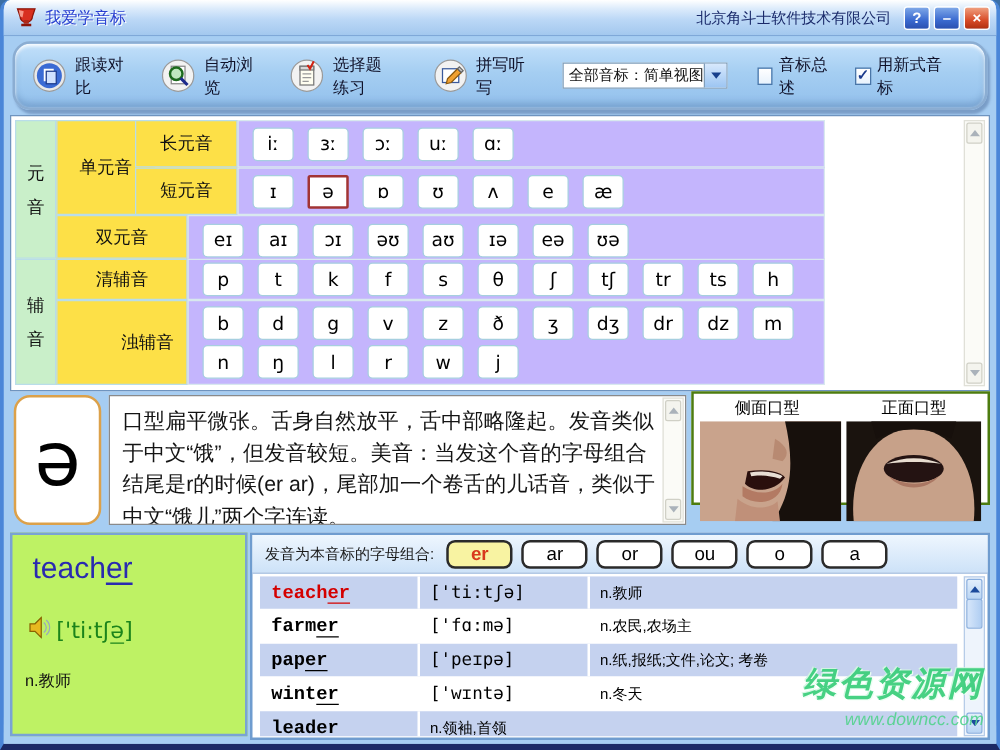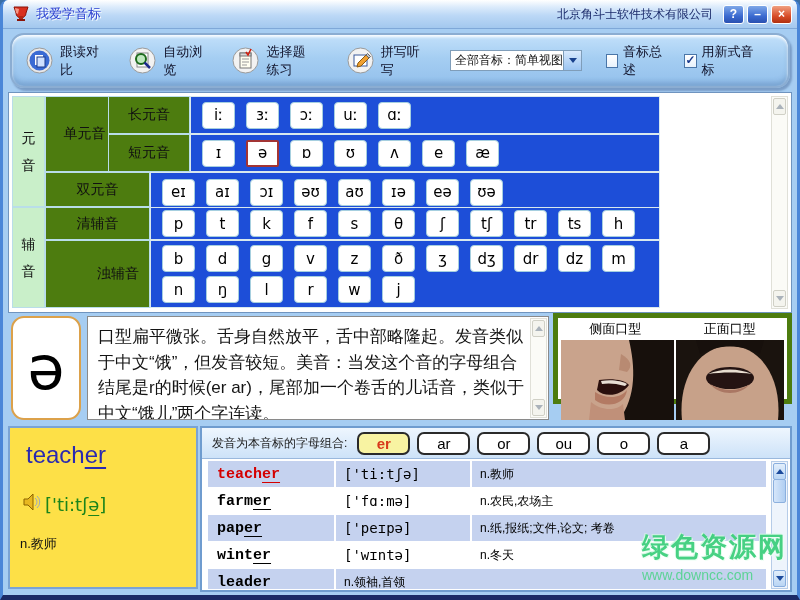"长元音" .pcell.yellow { background: #4d7c0f -> #fde047 }
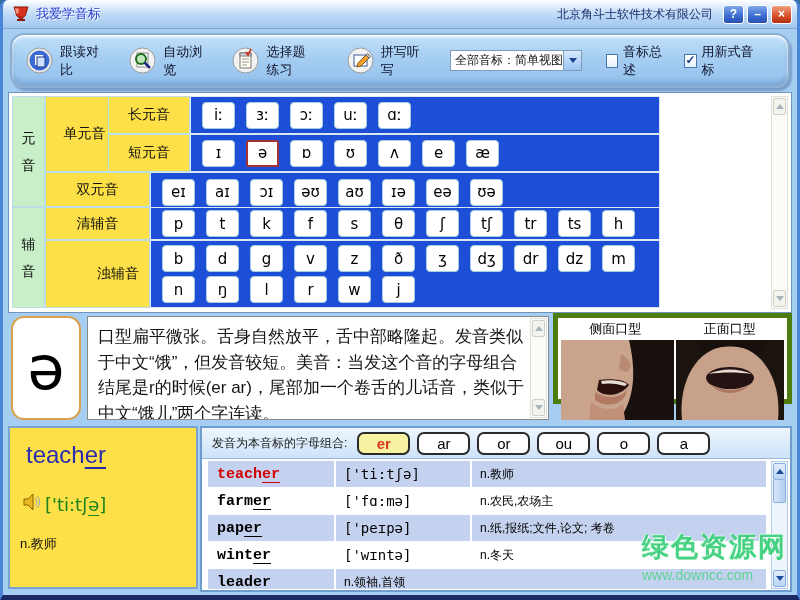"iː" .symrow { background: #1d4ed8 -> #c4b5fd }
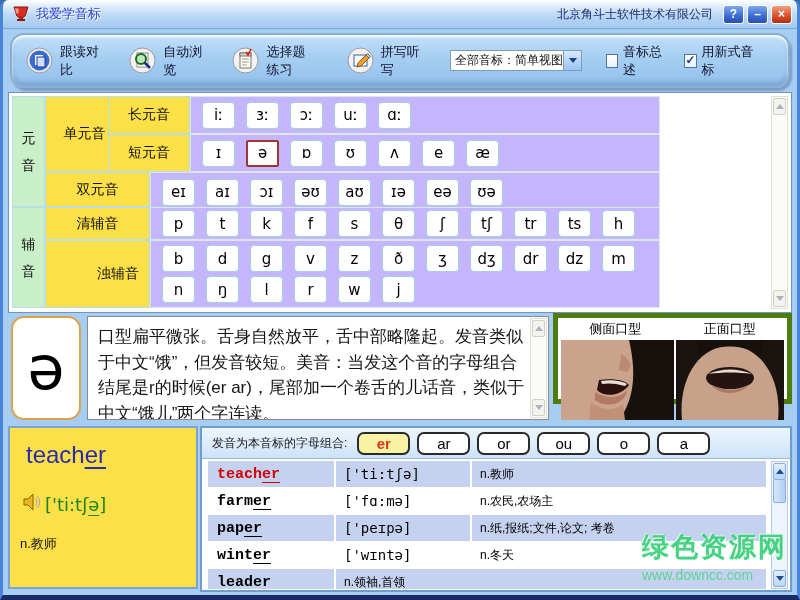"侧面口型" .mouthpanel { border: 5px solid #4d7c0f -> 2px solid #4d7c0f }
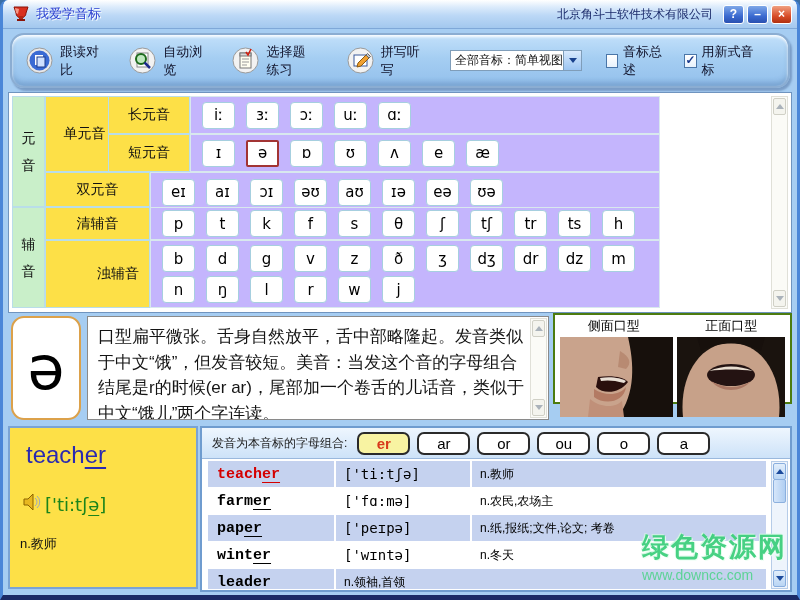"teacher" .wordpanel { background: #fde047 -> #bef264 }
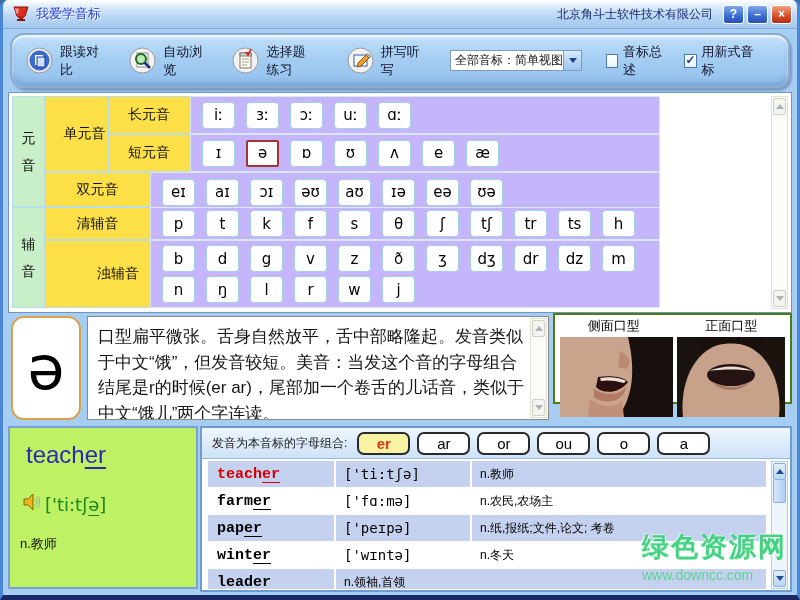"绿色资源网" .watermark { font-style: none -> italic; text-align: left -> right }
